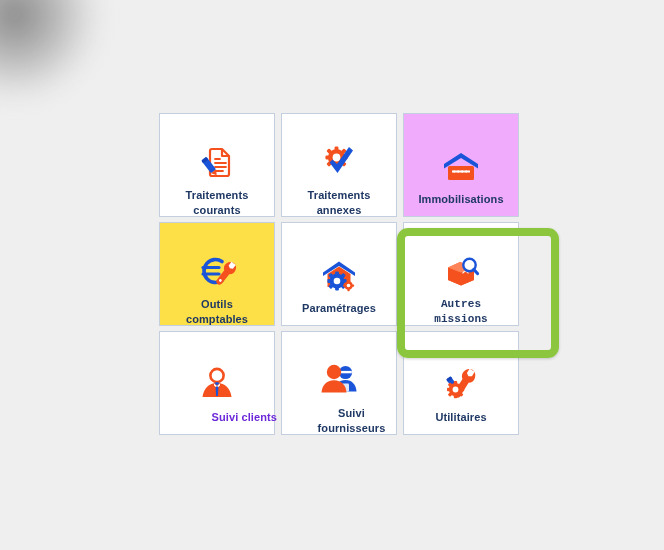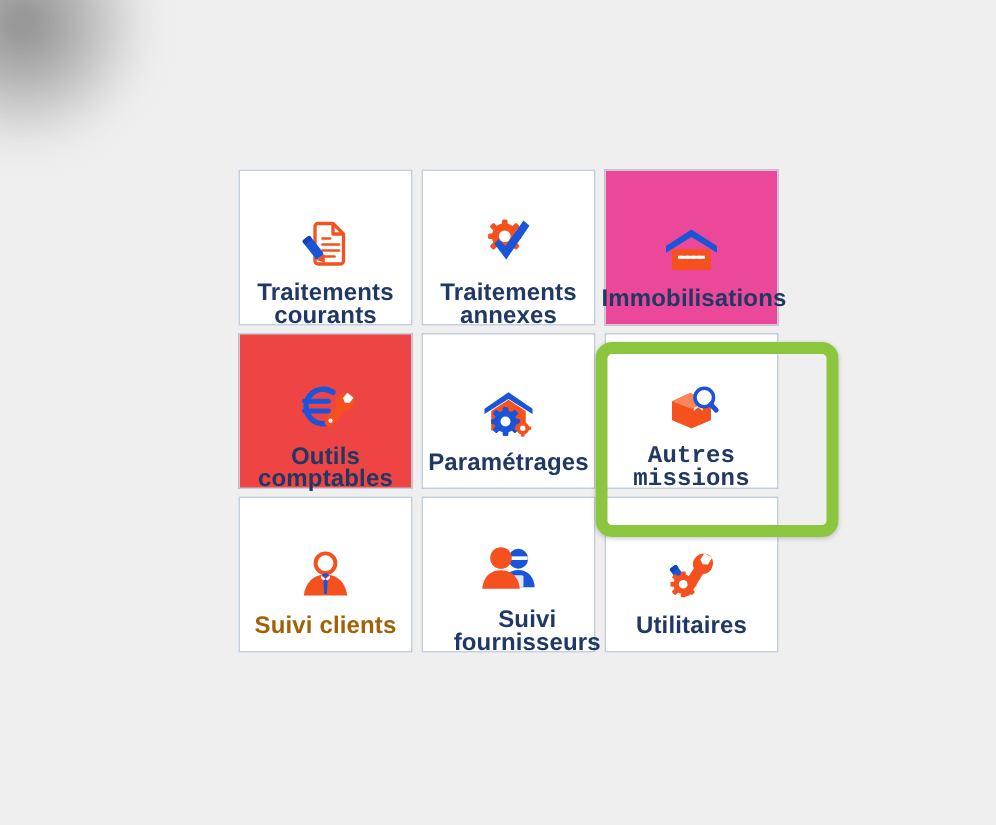"Traitements" .tile-label { font-size: 16px -> 11px }
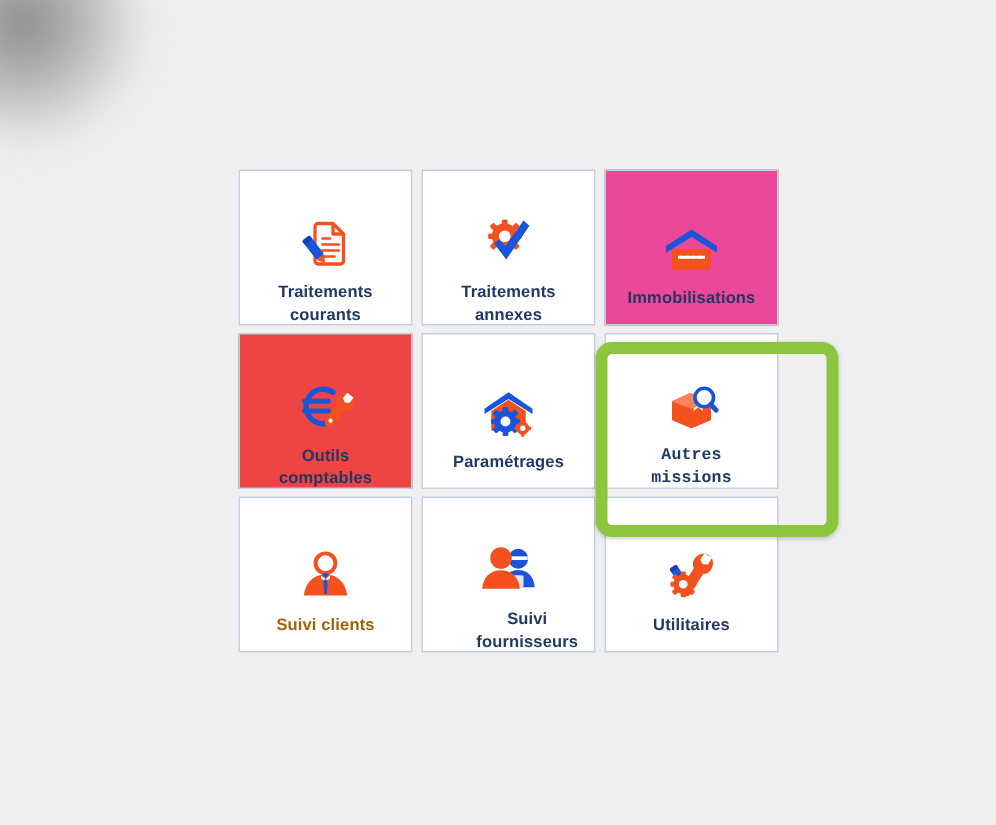"Immobilisations" div.tile { background: #ec4899 -> #f0abfc }
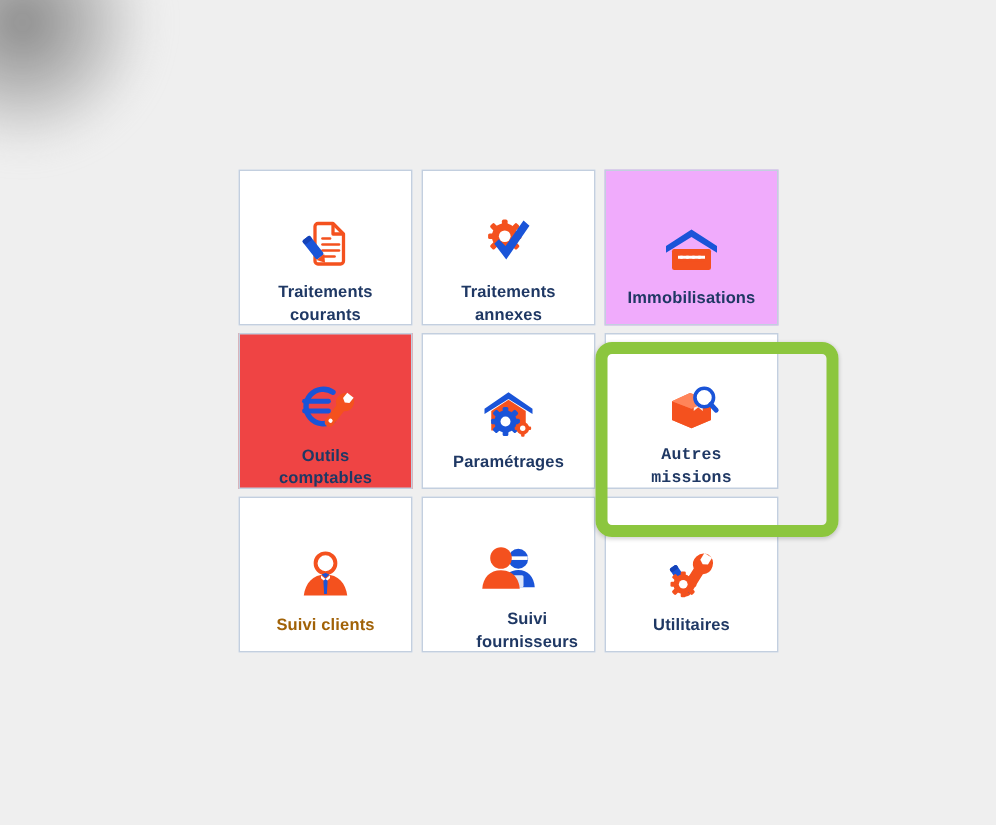"Outils" div.tile { background: #ef4444 -> #fde047 }
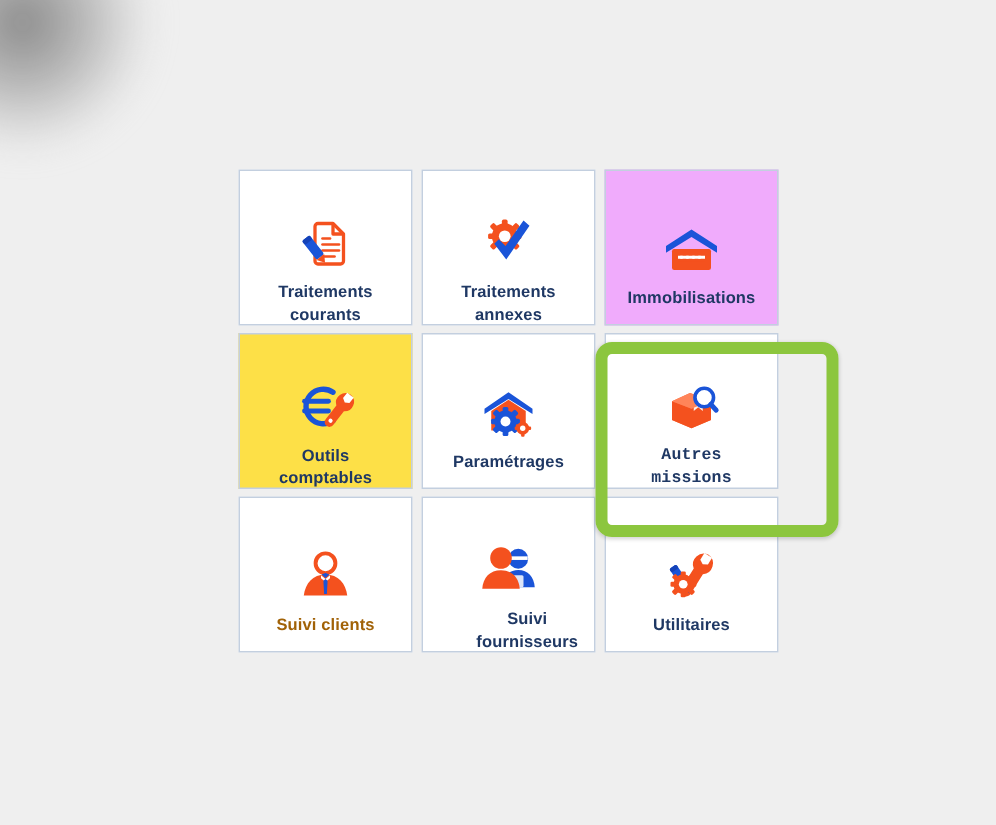"Suivi clients" span.tile-label { color: #a16207 -> #6d28d9; text-align: none -> right }
